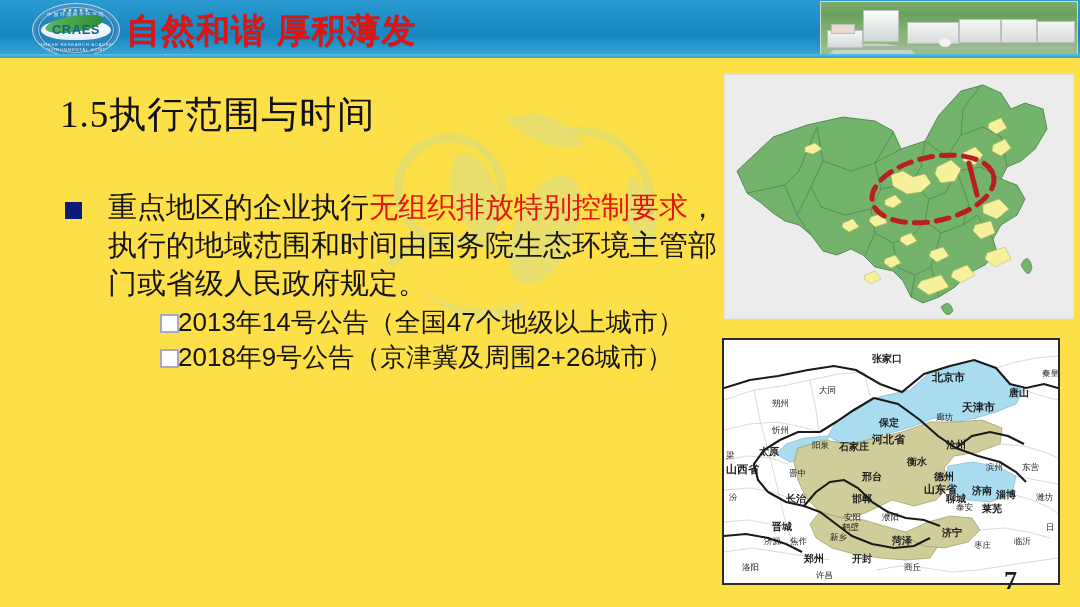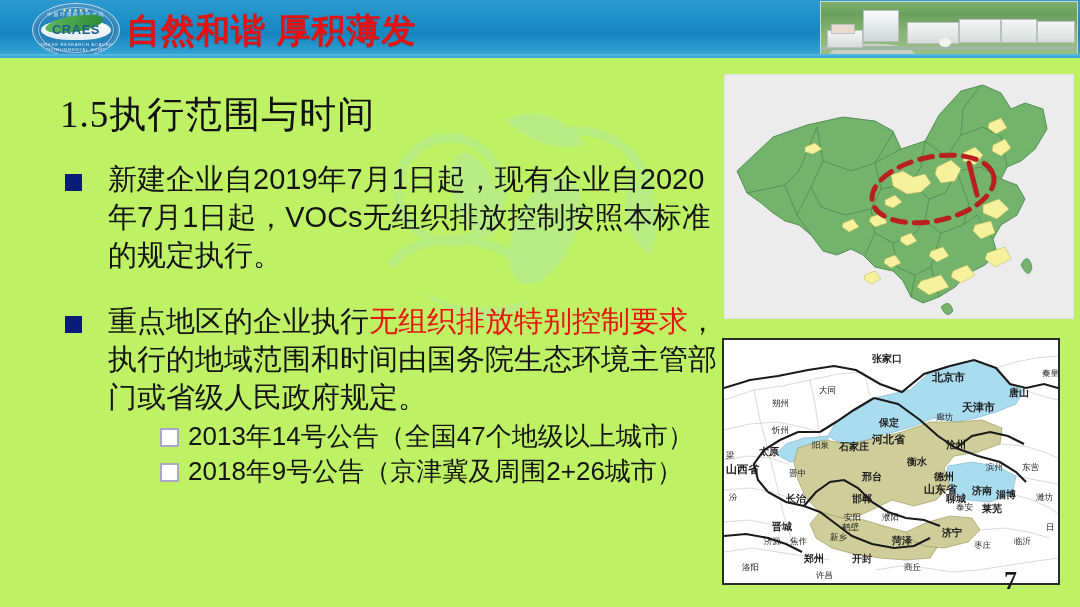"CRAES" #slide { background: #bef264 -> #fde047 }
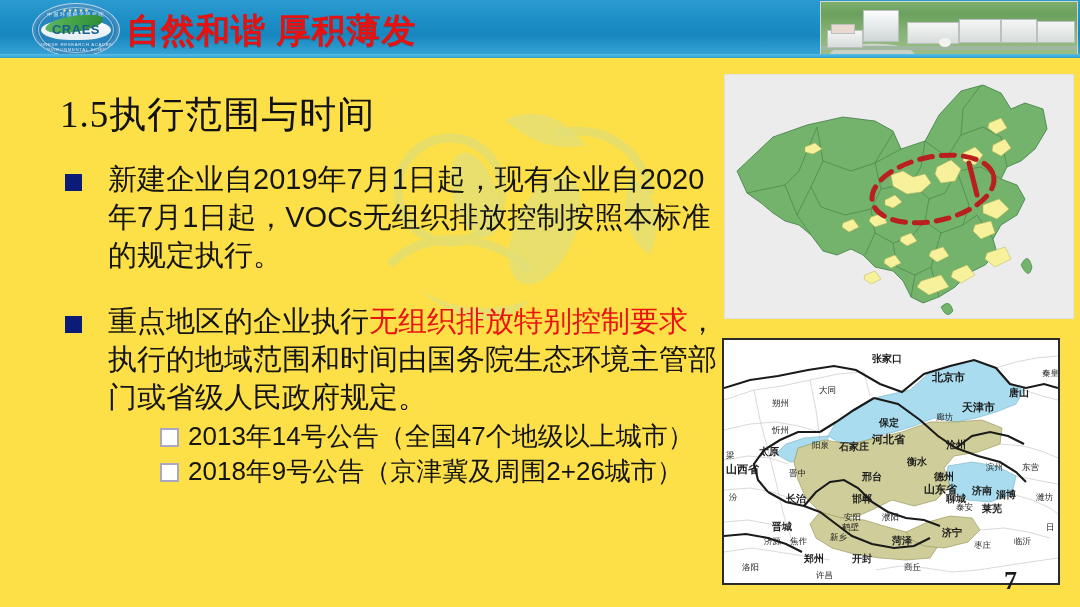"新建企业自2019年7月1日起，现有企业自2020年7月1日起，VOCs无组织排" div.bullet-row { html: <div> <div></div> <div> <span>新建企业自2019年7月1日起，现有企业自2020年7月1日起，VOCs无组织排放控制按照本标准的规定执行。</span> </div> </div> -> none }
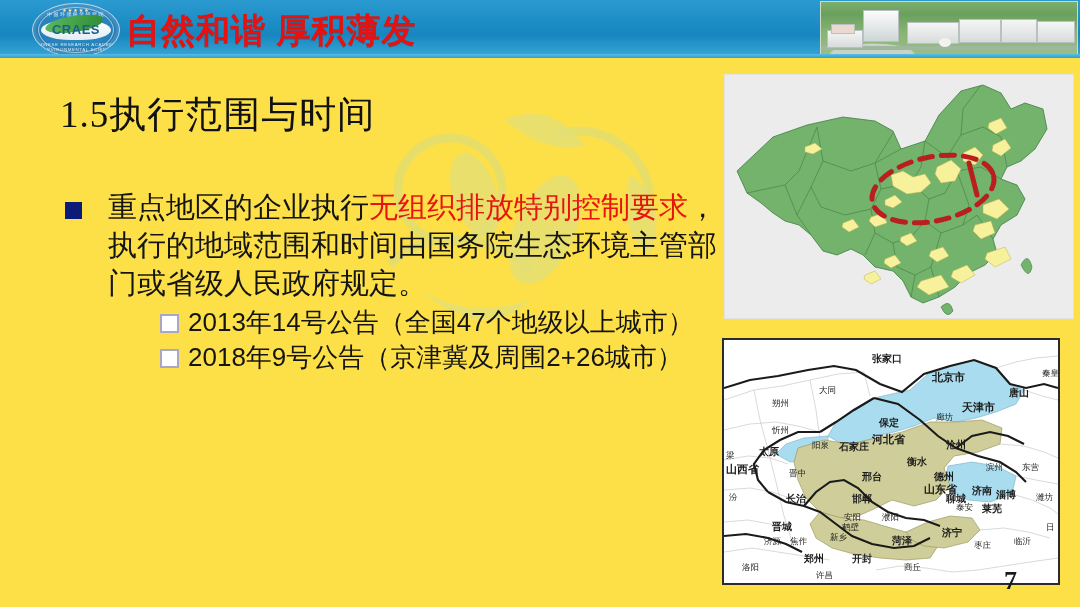"2013年14号公告（全国47个地级以上城市）" .sub-row { padding-left: 28px -> 18px }
